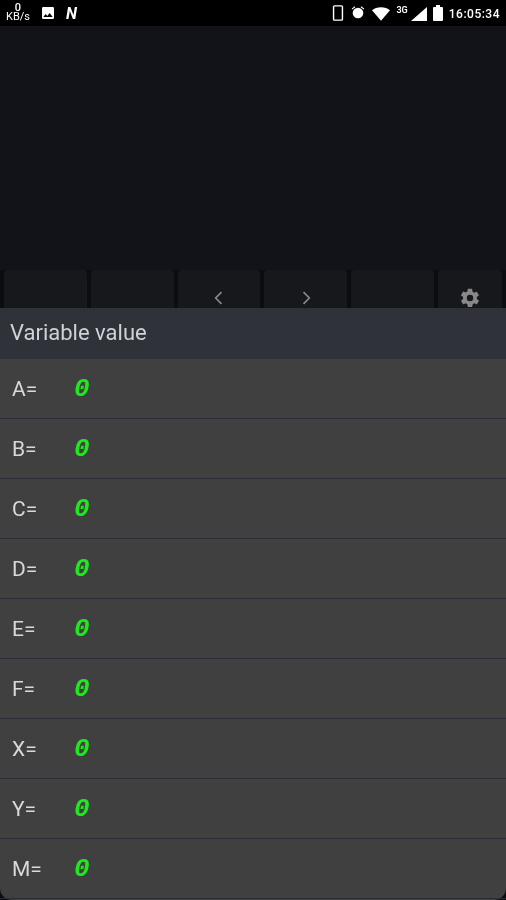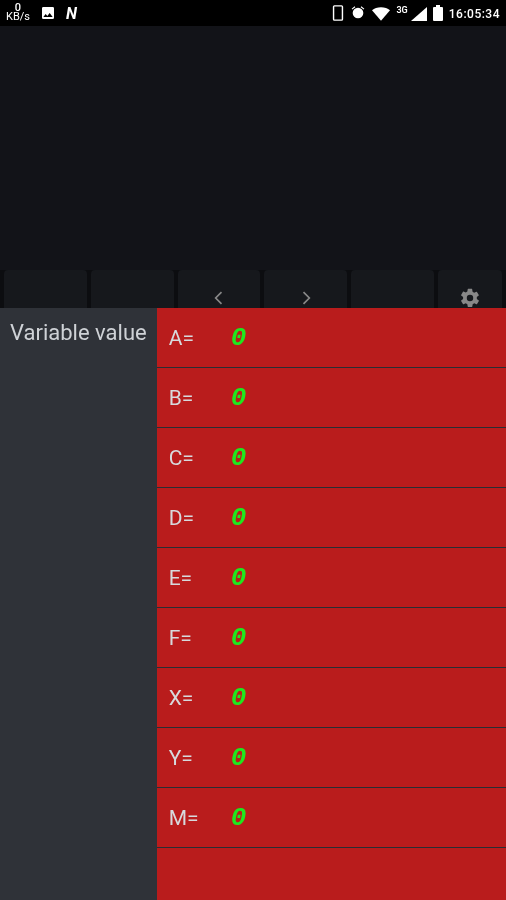"Variable value" .sheet { background: #b91c1c -> #404040; border-radius: none -> 12px; flex-direction: row -> column }
